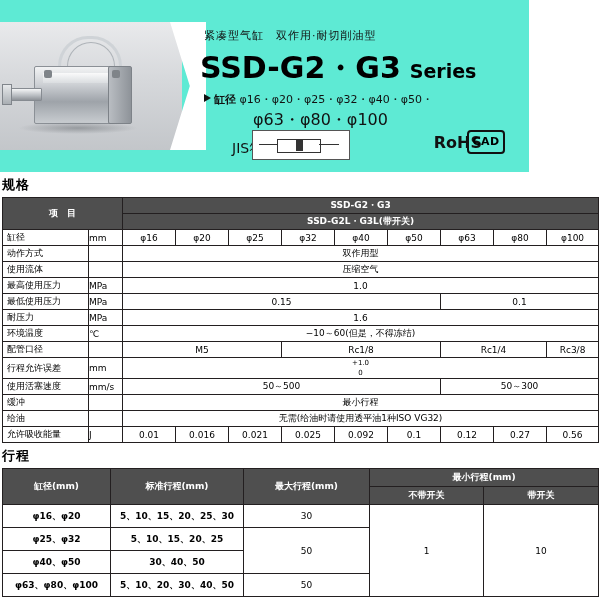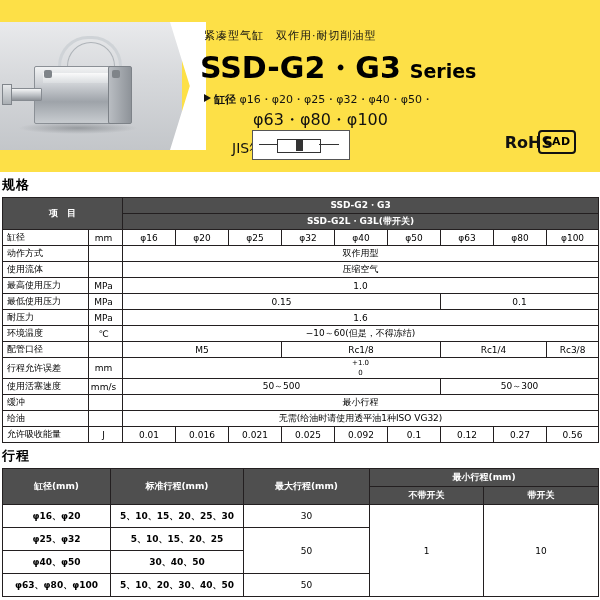"紧凑型气缸 双作用·耐切削油型" .header { background: #fde047 -> #5eead4; width: 600px -> 529px }
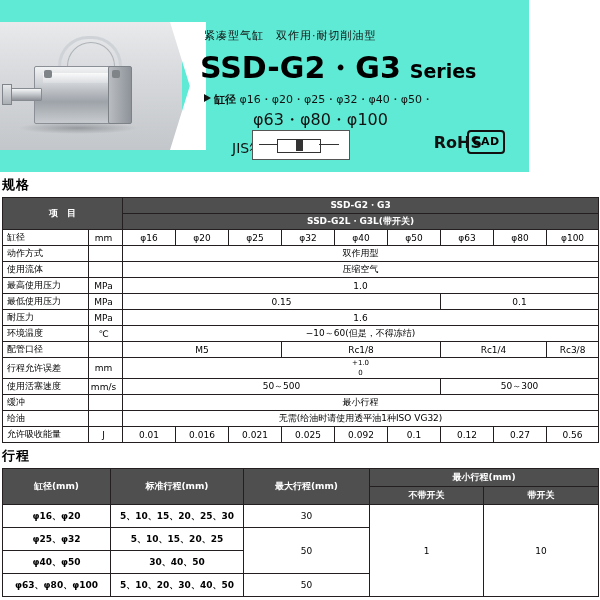"mm" .unit { text-align: center -> left }
